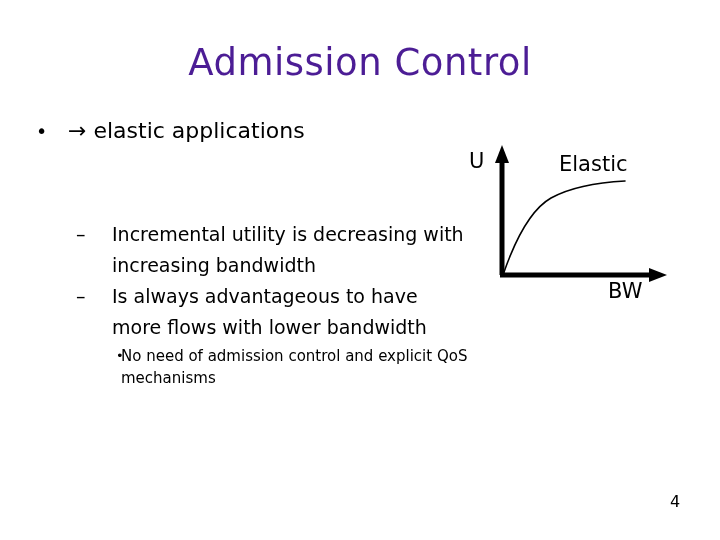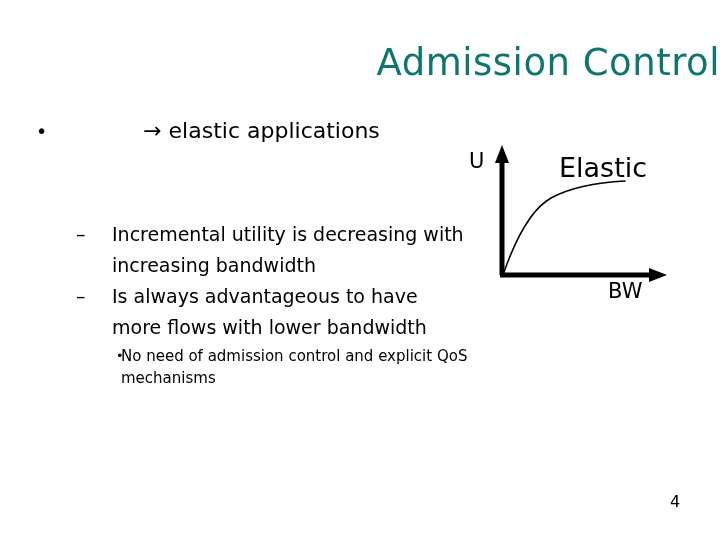"Admission Control" #slide-title { color: #0f766e -> #4c1d95; text-align: right -> center }
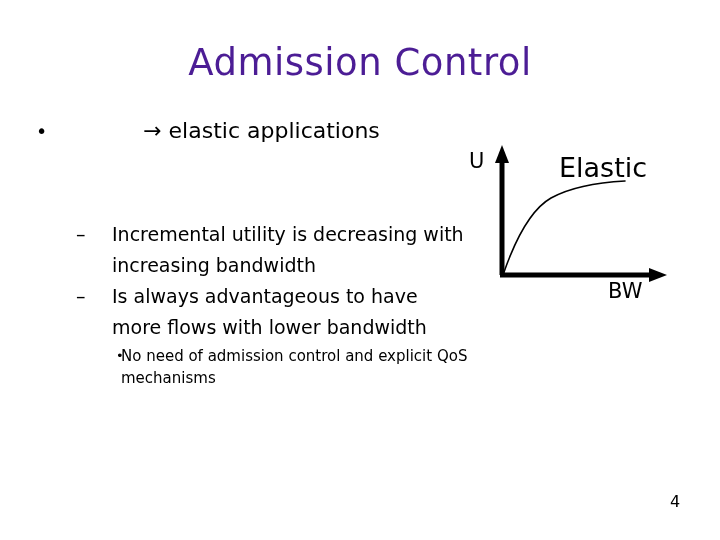"→ elastic applications" .lvl1 .l1line2 { margin-left: 21px -> 32px; text-align: center -> none }
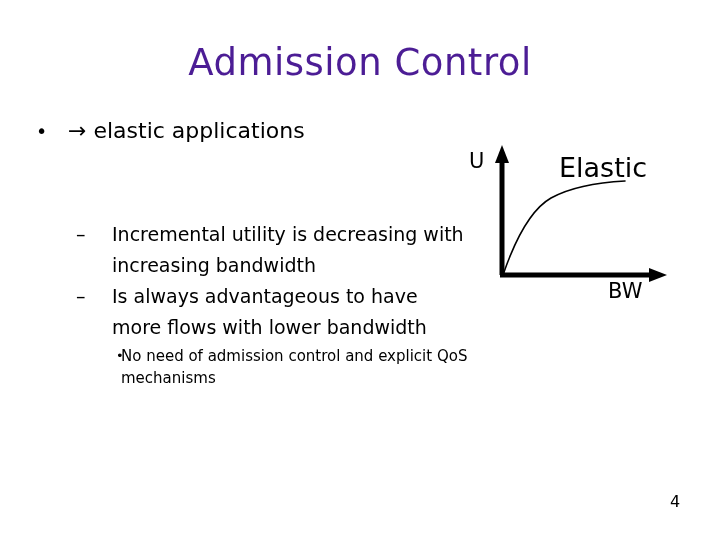"Elastic" #label-elastic { font-size: 27px -> 21px }
